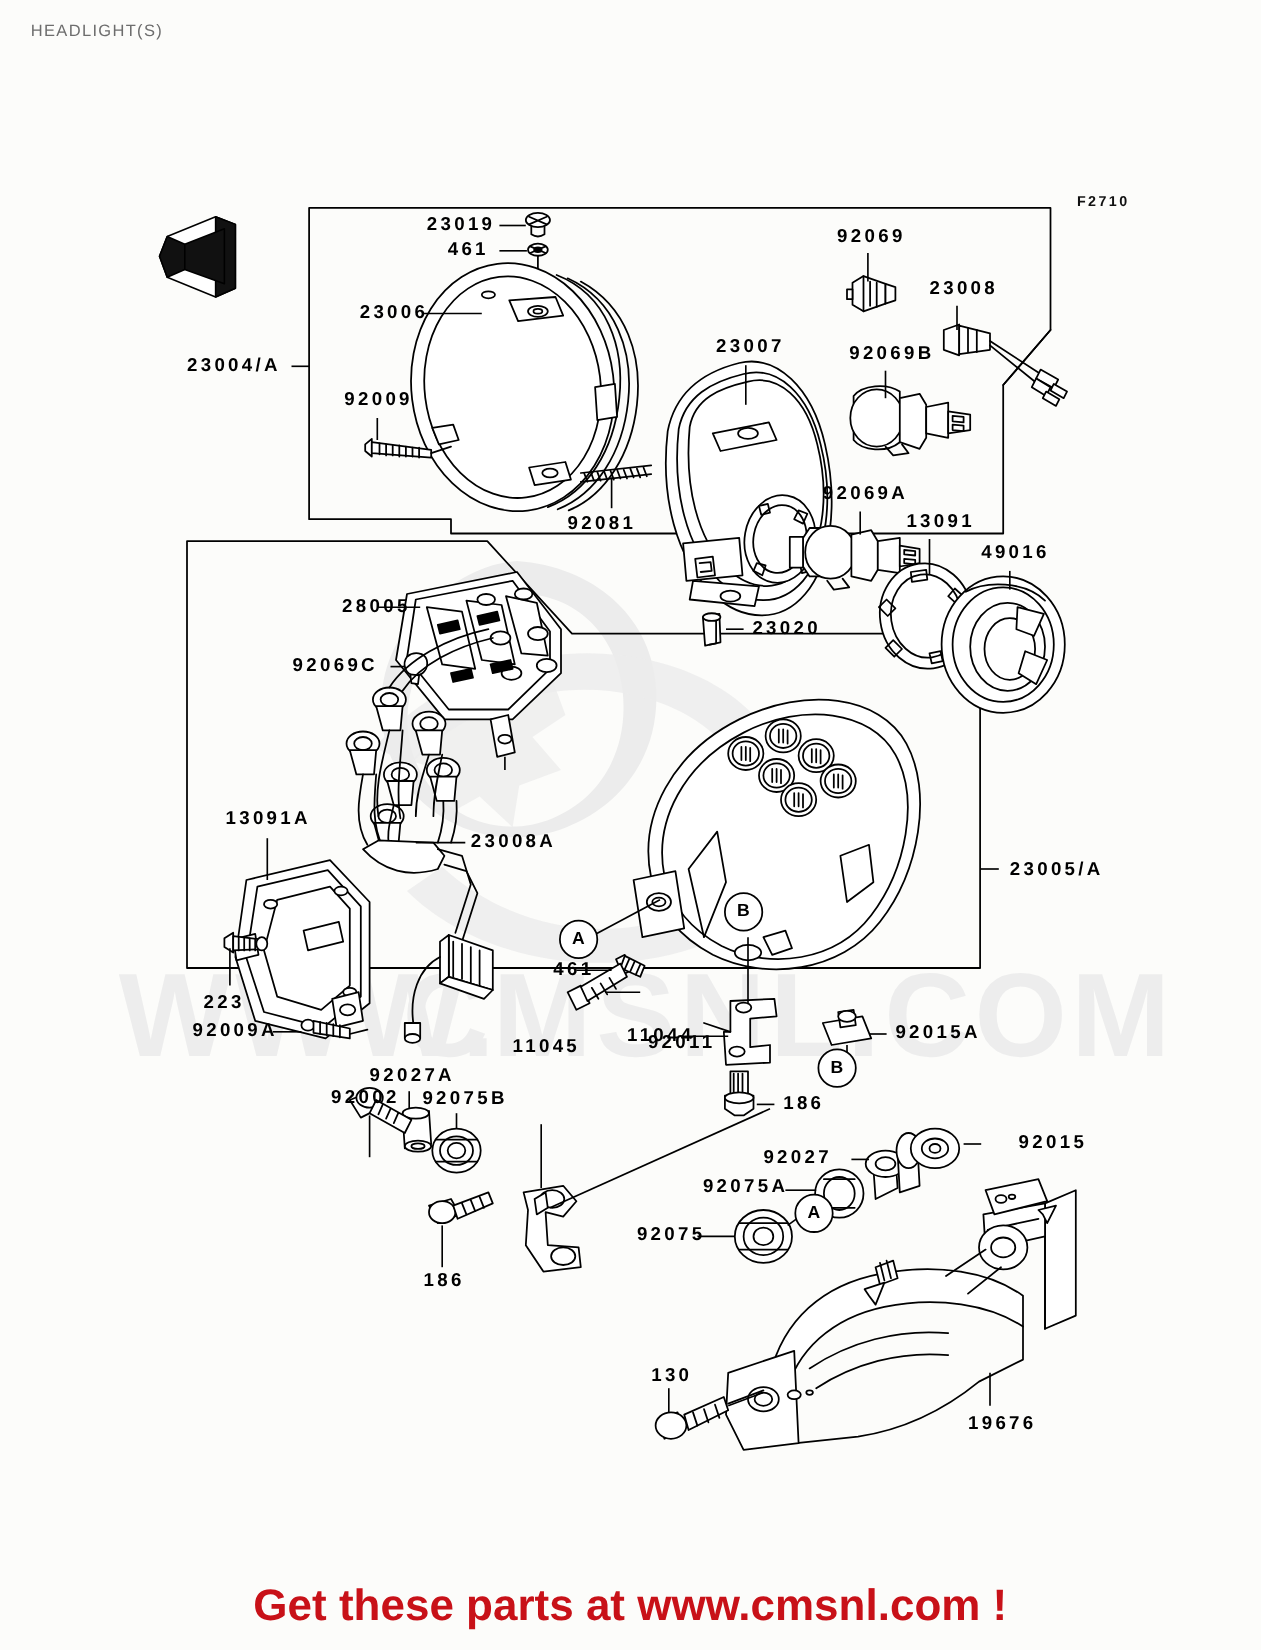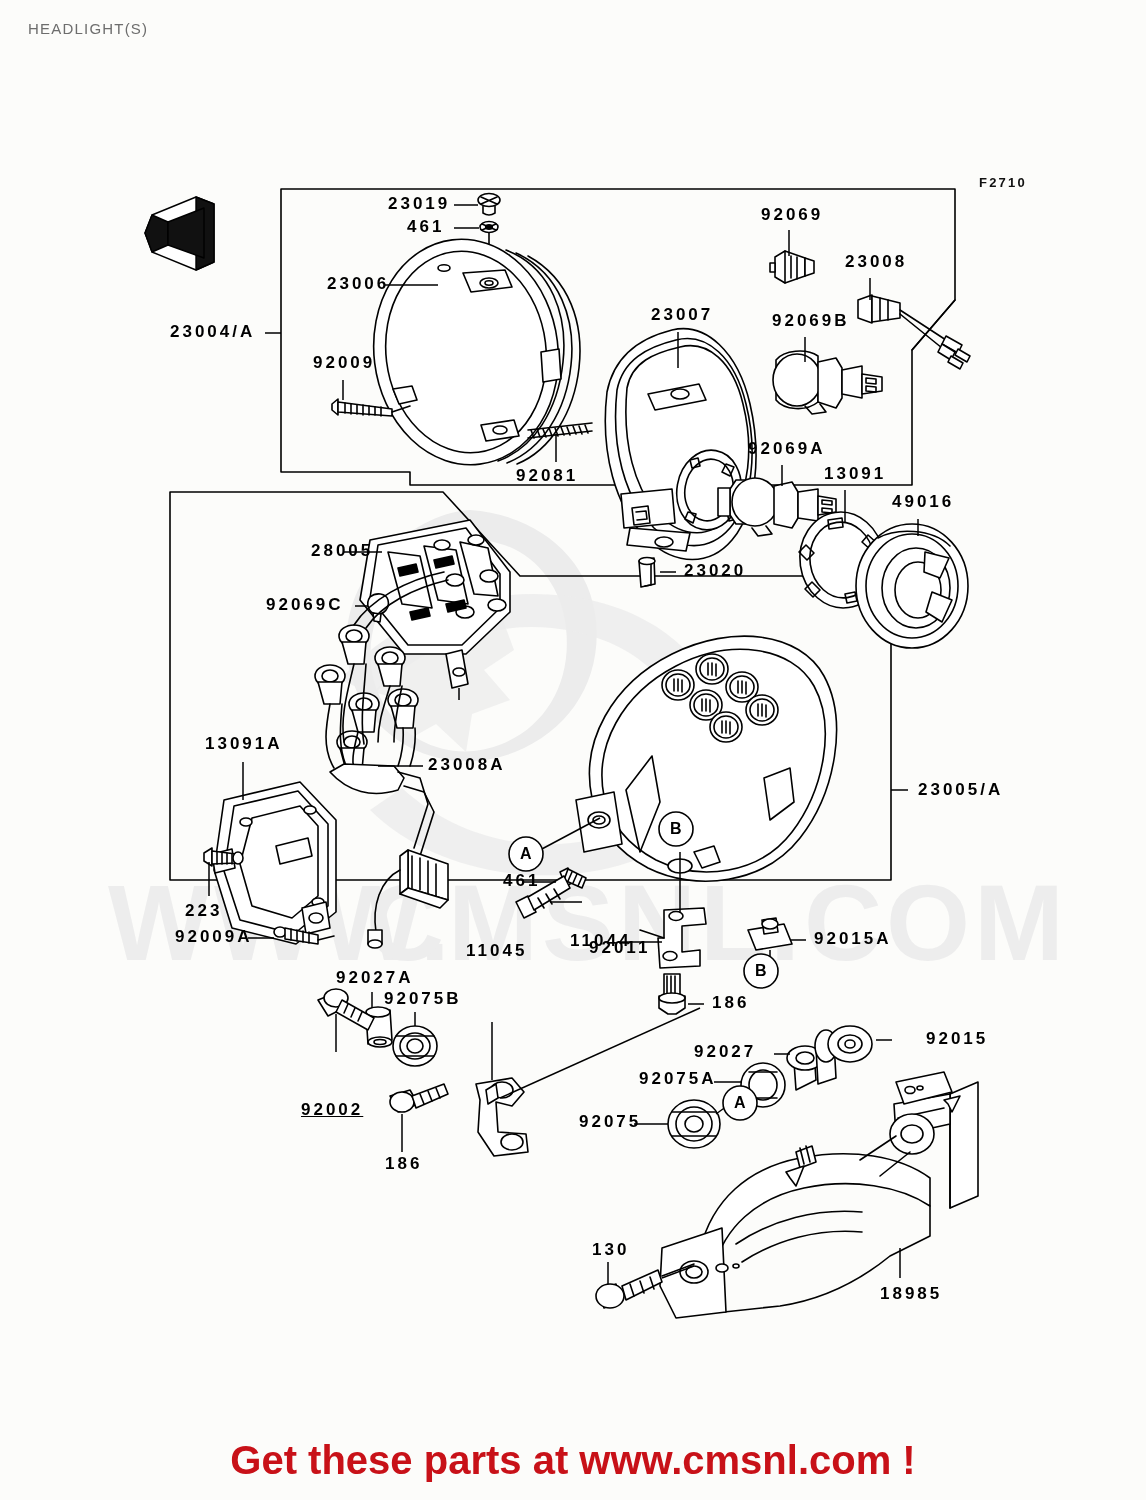"92002" div.pn { text-decoration: underline -> none; top: 1100px -> 988px }
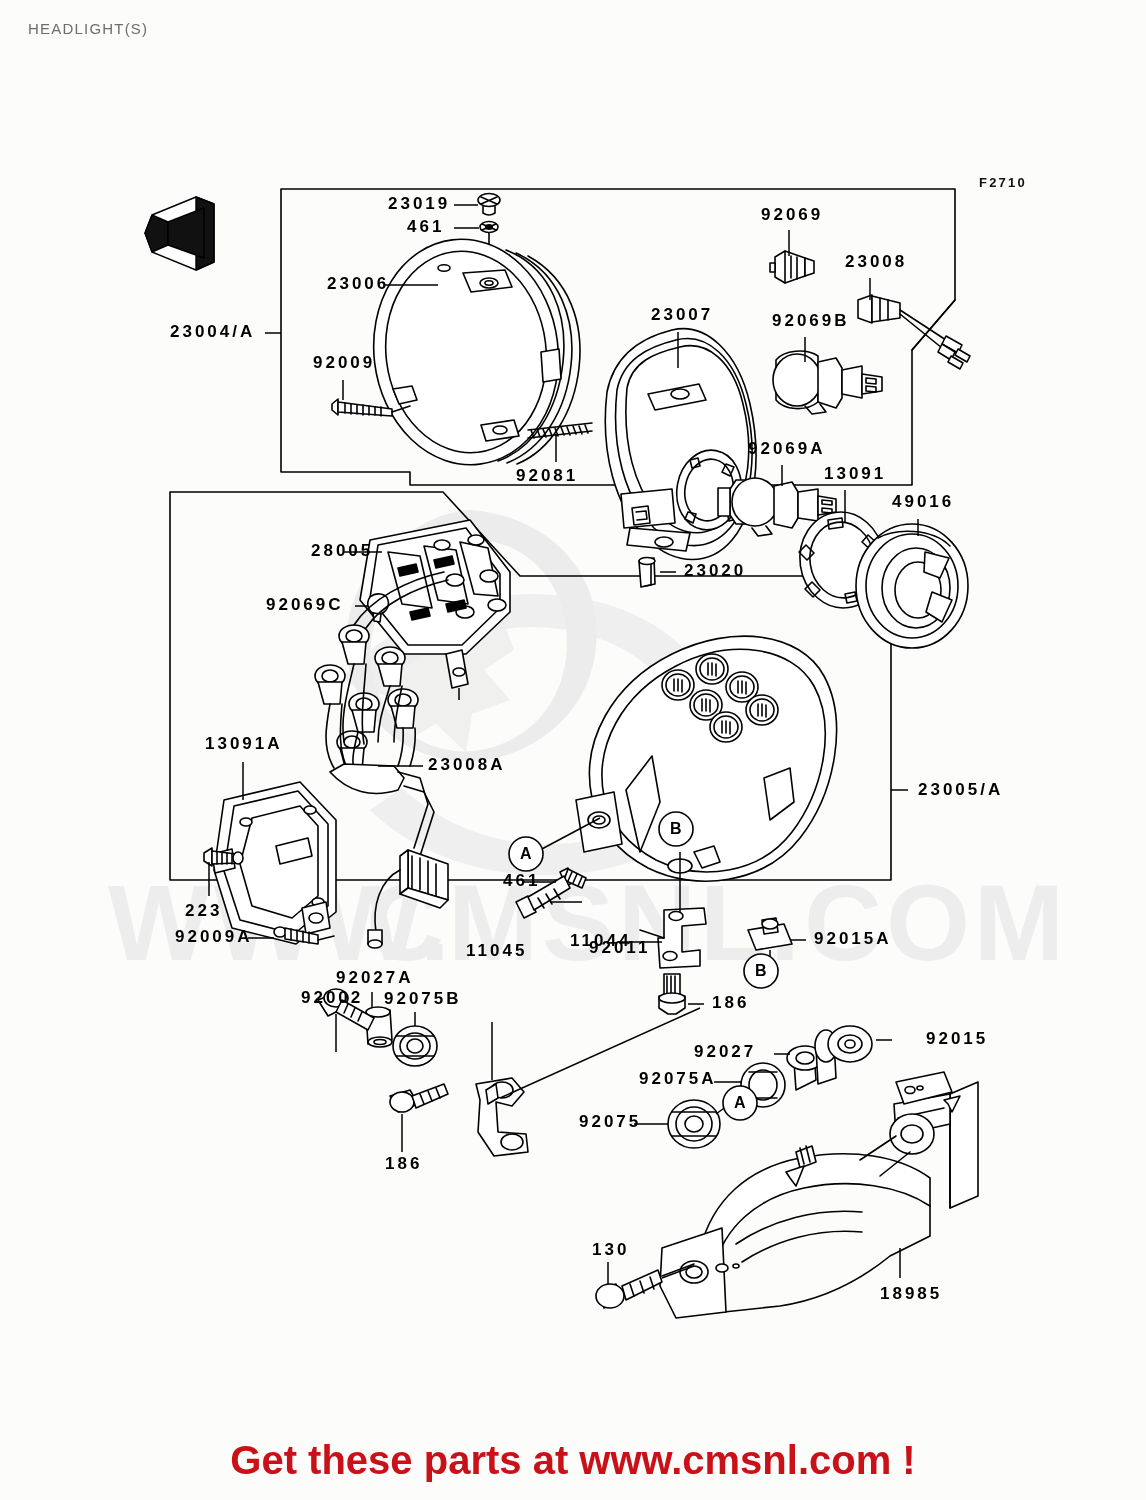"18985" div.pn { text: 18985 -> 19676 }
